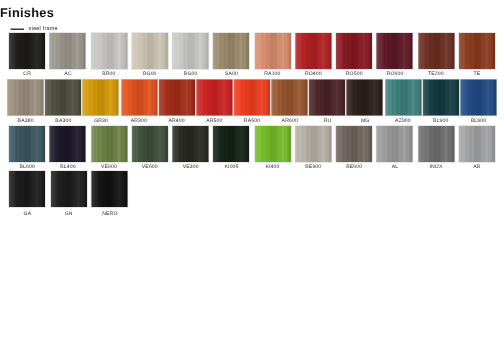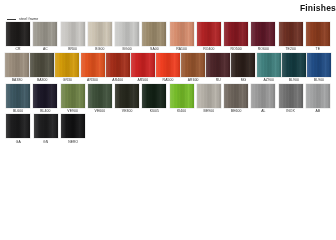"Finishes" #page-title { text-align: right -> left }
